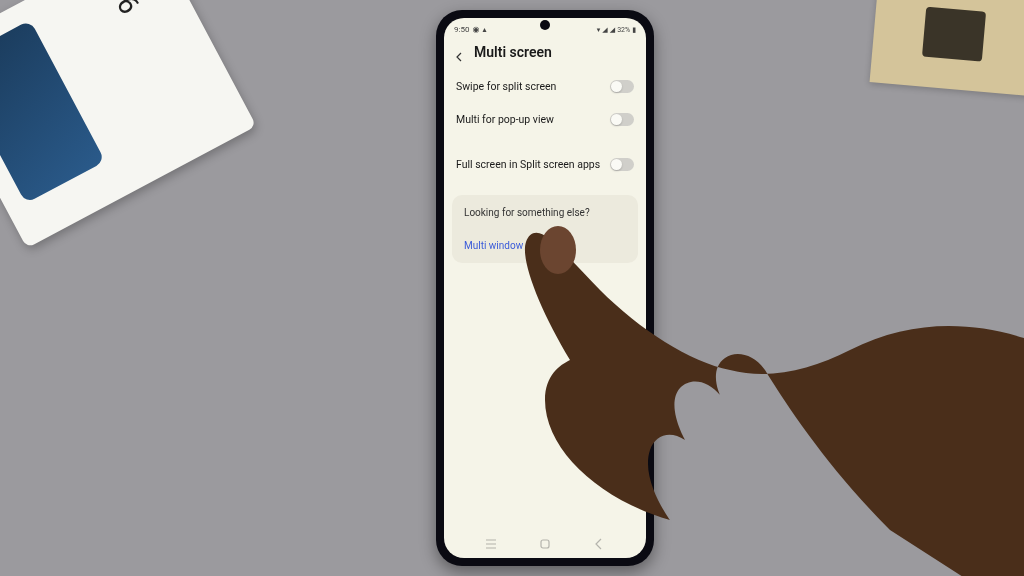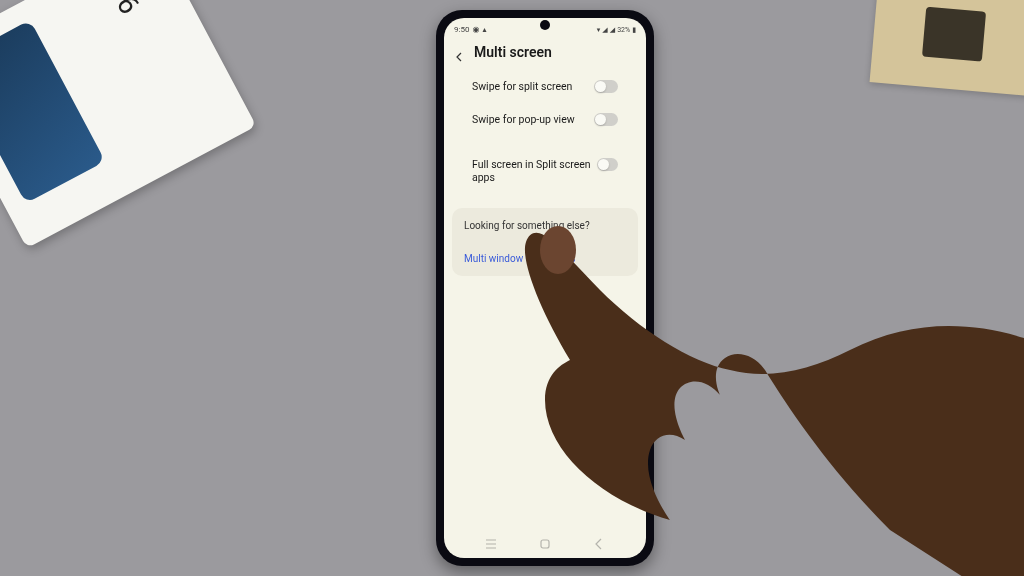"Swipe for split screen" .row { align-items: flex-start -> flex-end; padding: 10px 28px -> 10px 12px }
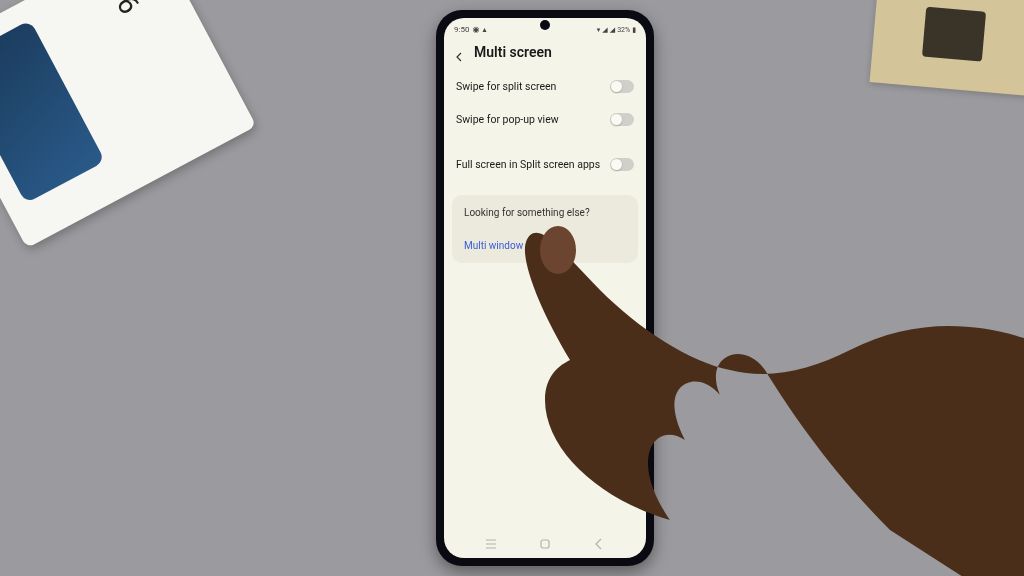"Swipe for pop-up view" span.row-label { text: Swipe -> Multi }
